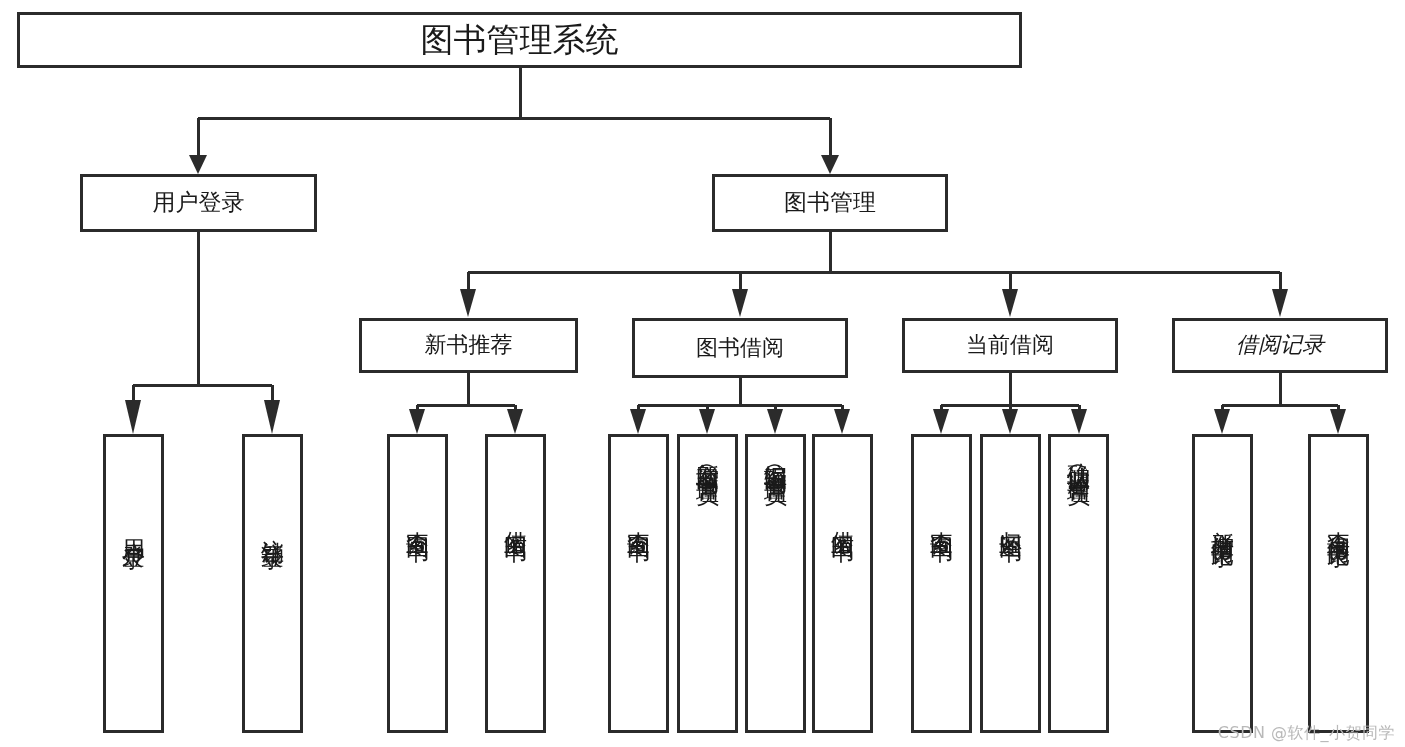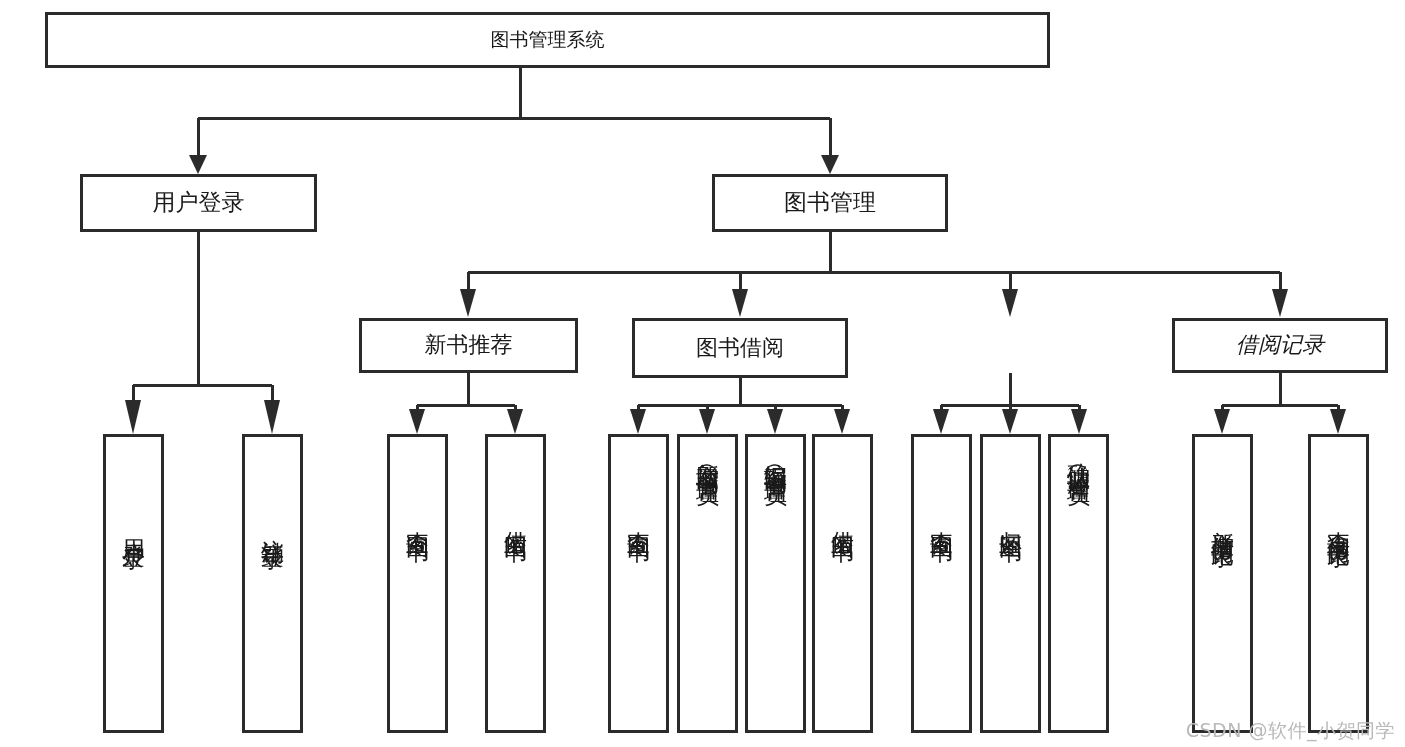"图书管理系统" .node.root { font-size: 19px -> 33px; margin-left: 28px -> none }
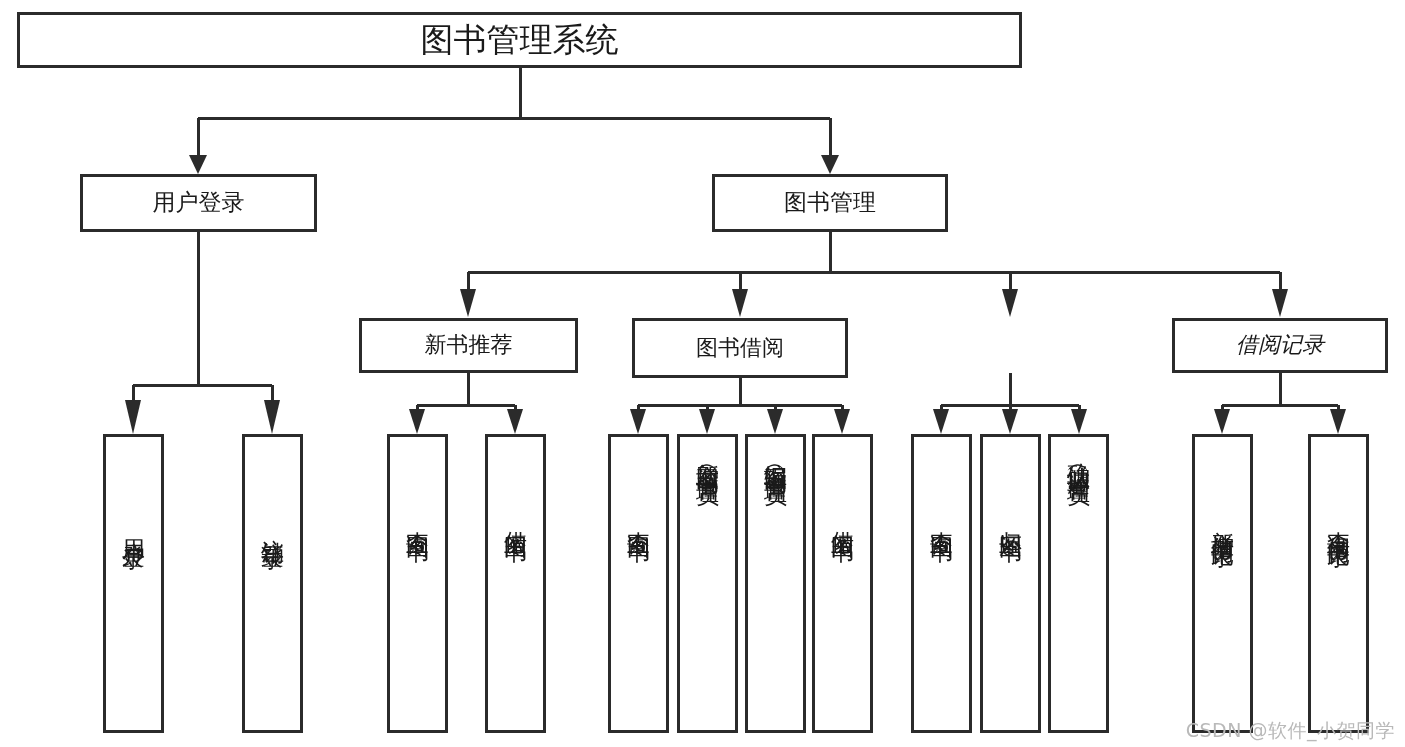"当前借阅" div.node { html: none -> <div>当前借阅</div> }
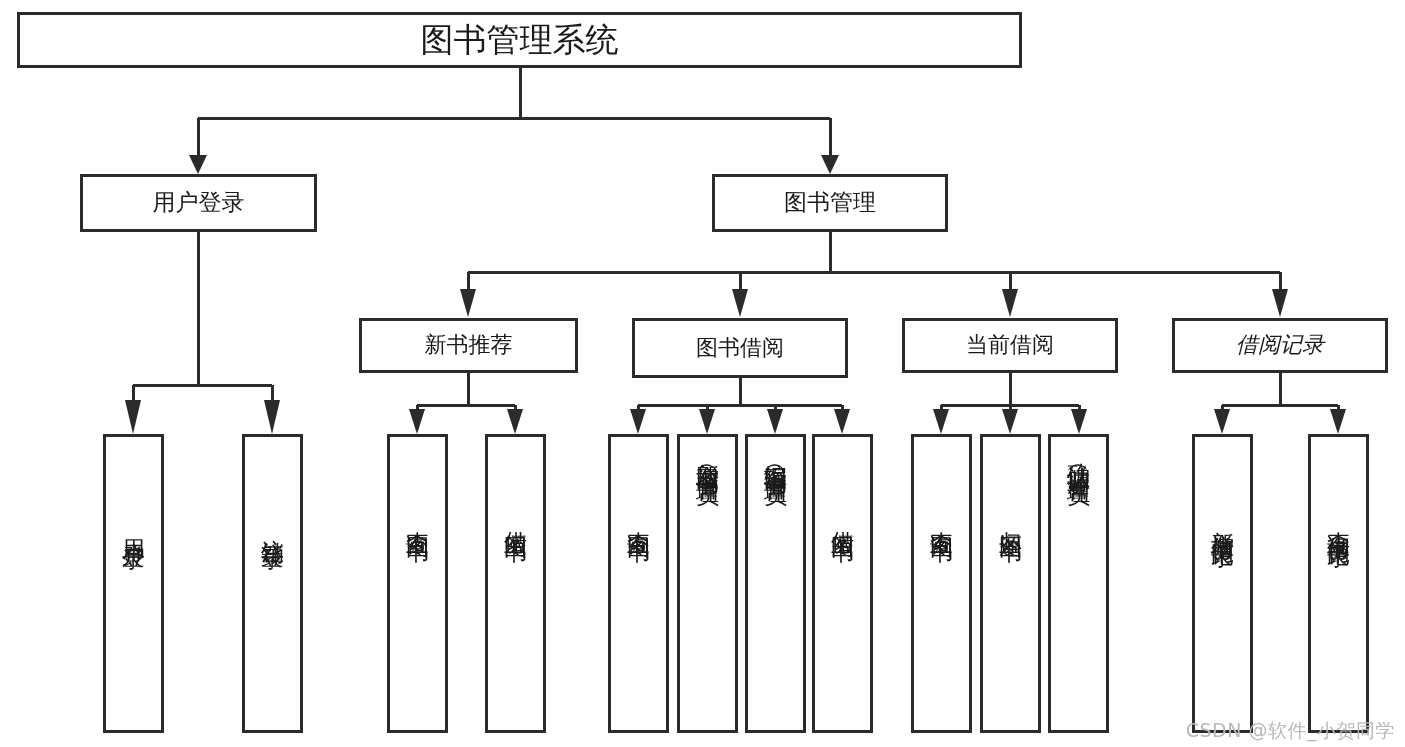"CSDN @软件_小贺同学" #watermark { font-size: 19px -> 16px }
